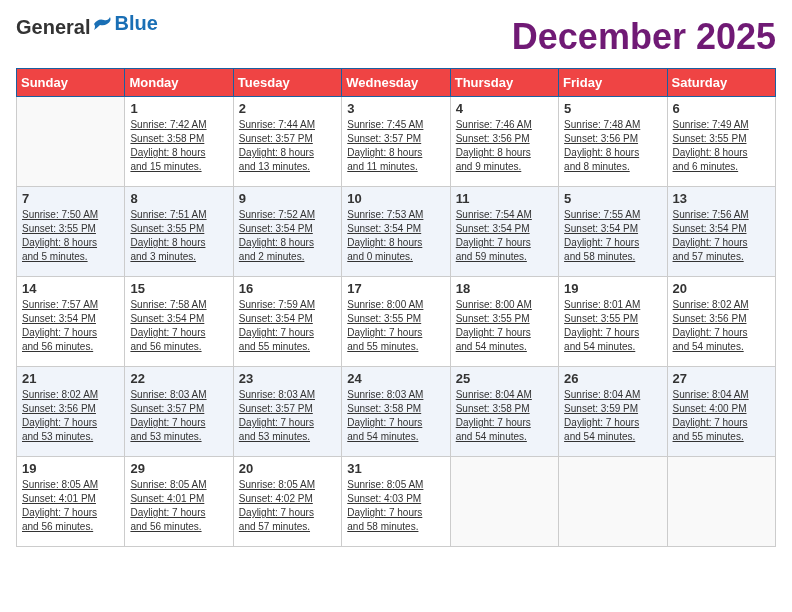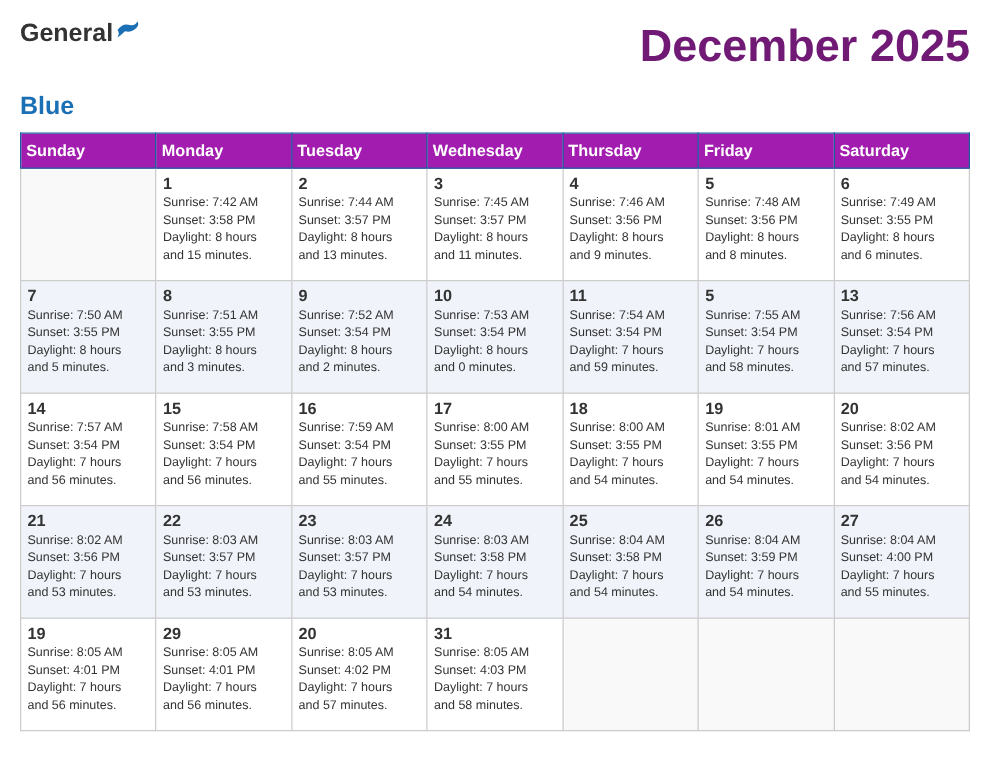"General" .logo { flex-direction: column -> row; gap: 40px -> none }
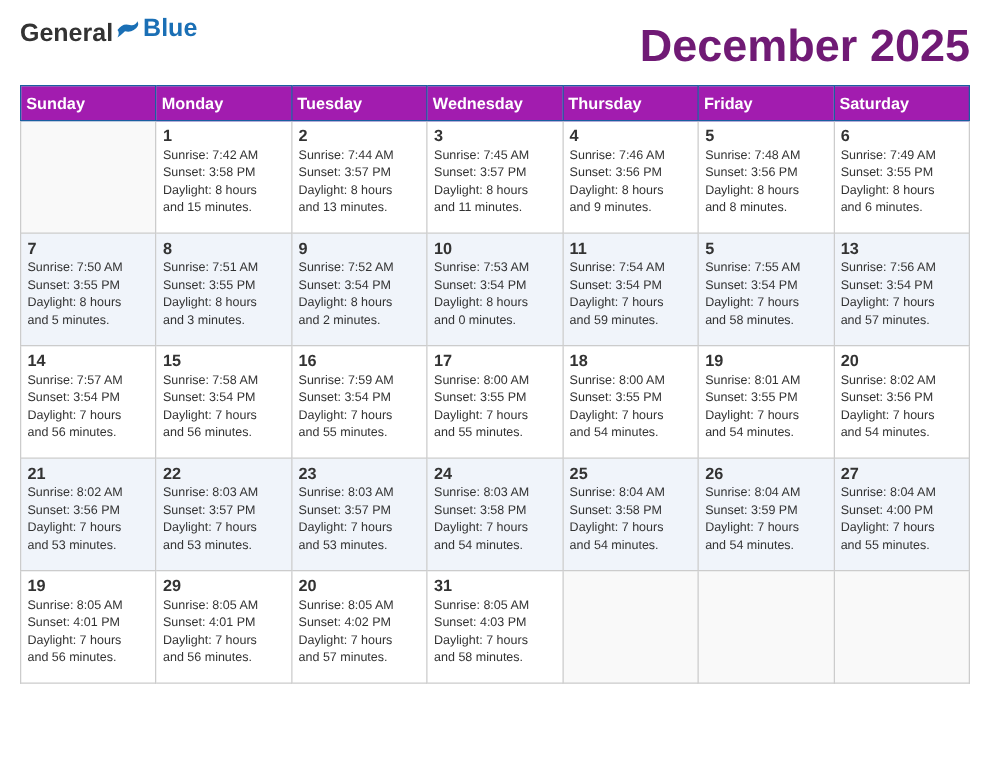"Sunday" .calendar th { background: #a21caf -> #ef4444 }
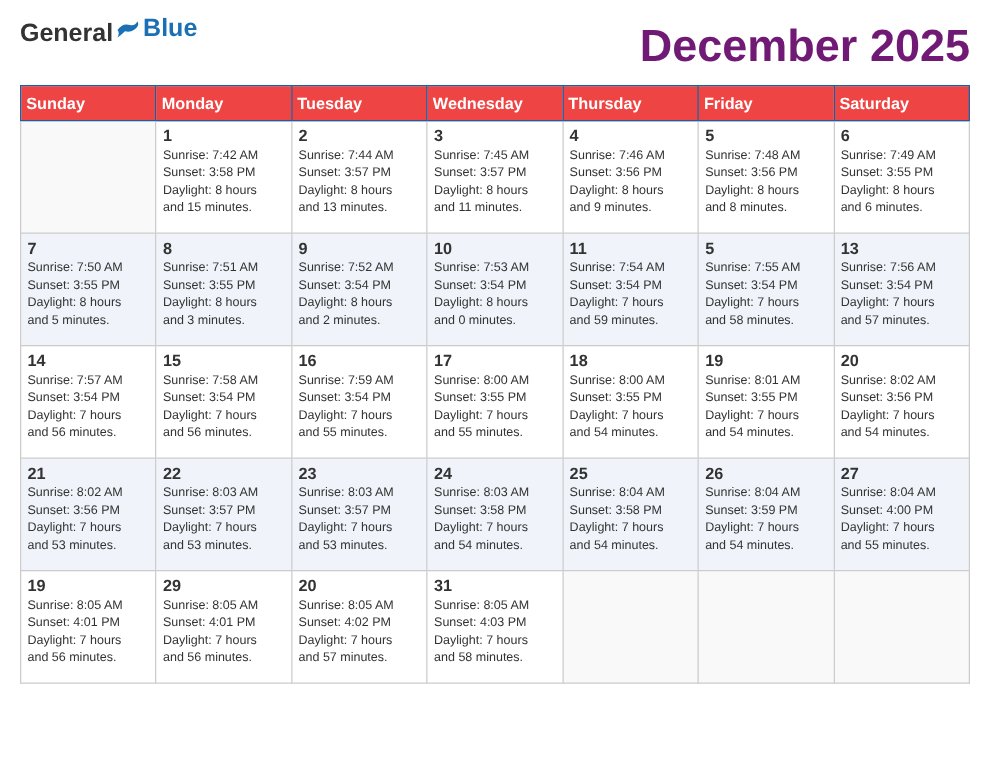"Sunrise: 7:42 AM" .day-info { text-decoration: none -> underline }
